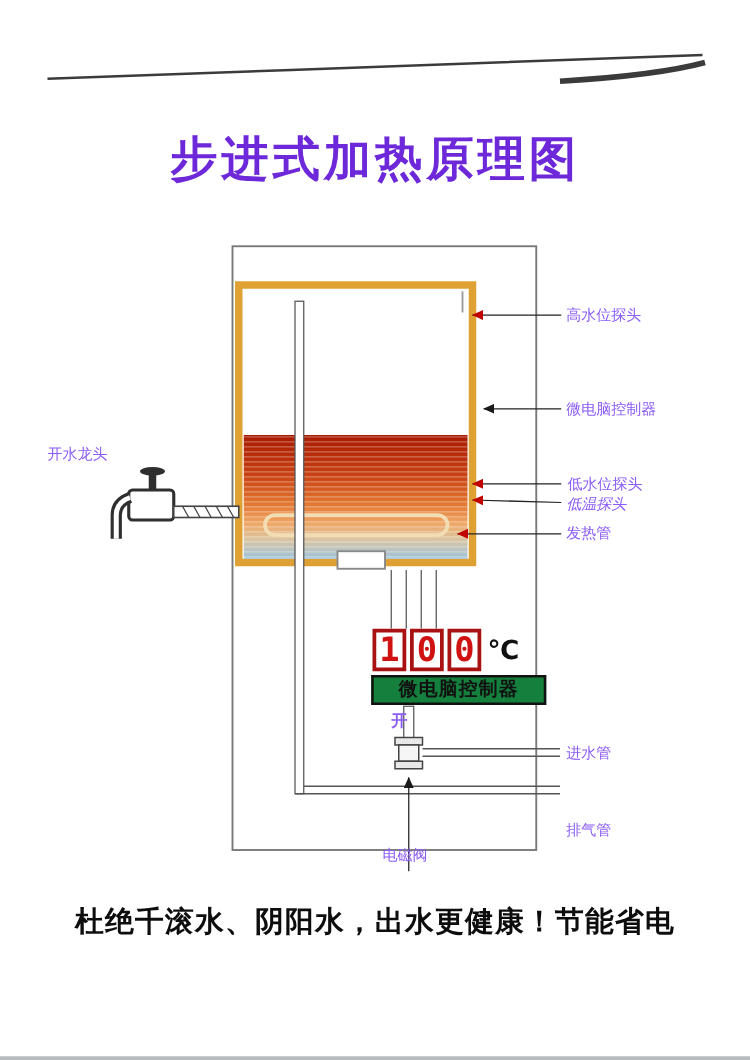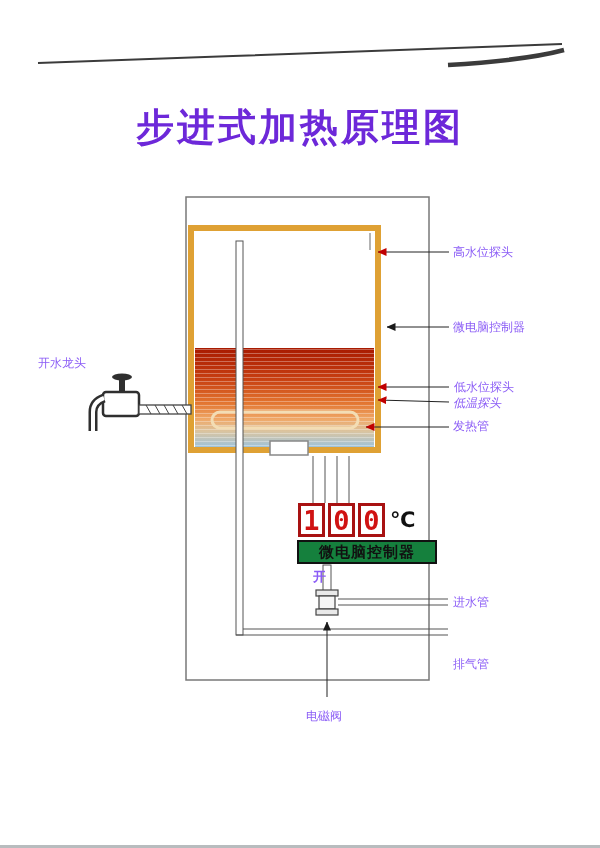"电磁阀" div.lbl { top: 709px -> 677px }
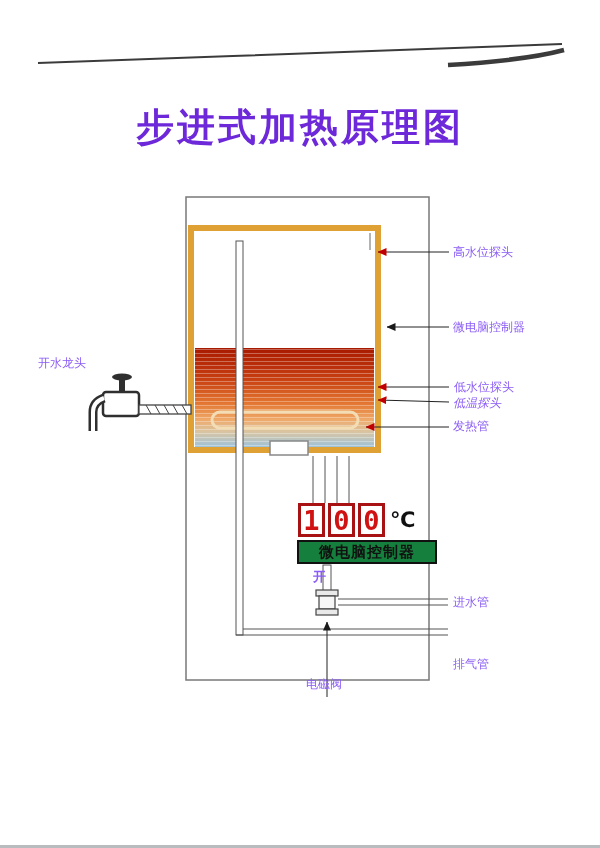"杜绝千滚水、阴阳水，出水更健康！节能省电" div.slogan { html: none -> <div>杜绝千滚水、阴阳水，出水更健康！节能省电</div> }
